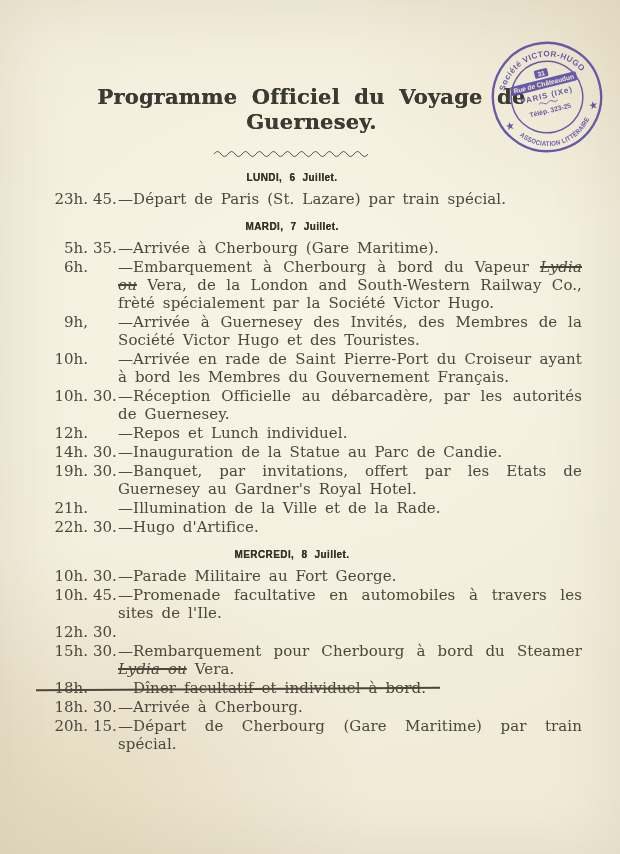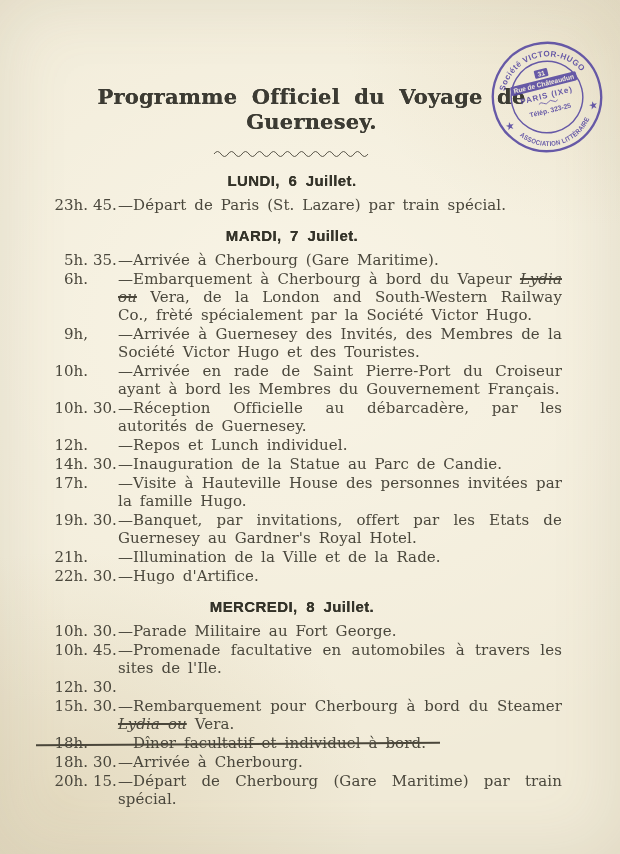"LUNDI, 6 Juillet." h2.day { font-size: 15px -> 10px }
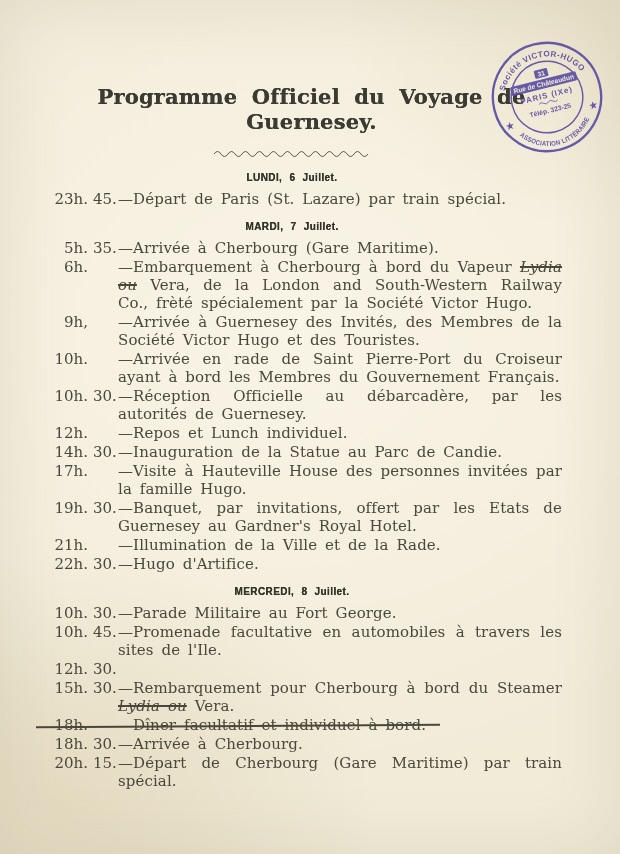"23h." .entry { margin: 0 58px 1px 40px -> 0 38px 1px 40px }
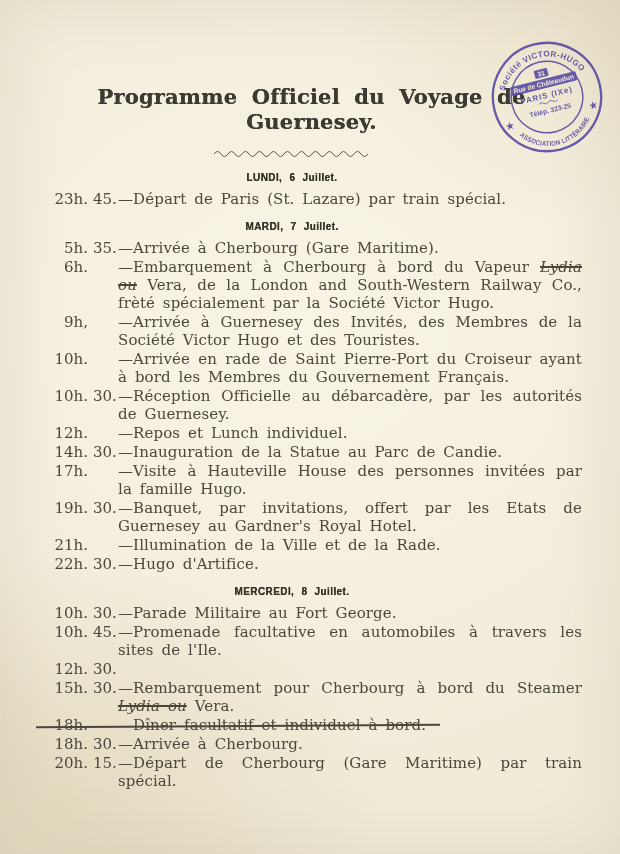"17h." div.entry { html: <div> <span> <span>17h.</span> <span></span> </span> <span><span>—Visite à Hauteville House des personnes invitées par la famille Hugo.</span></span> </div> -> none }
